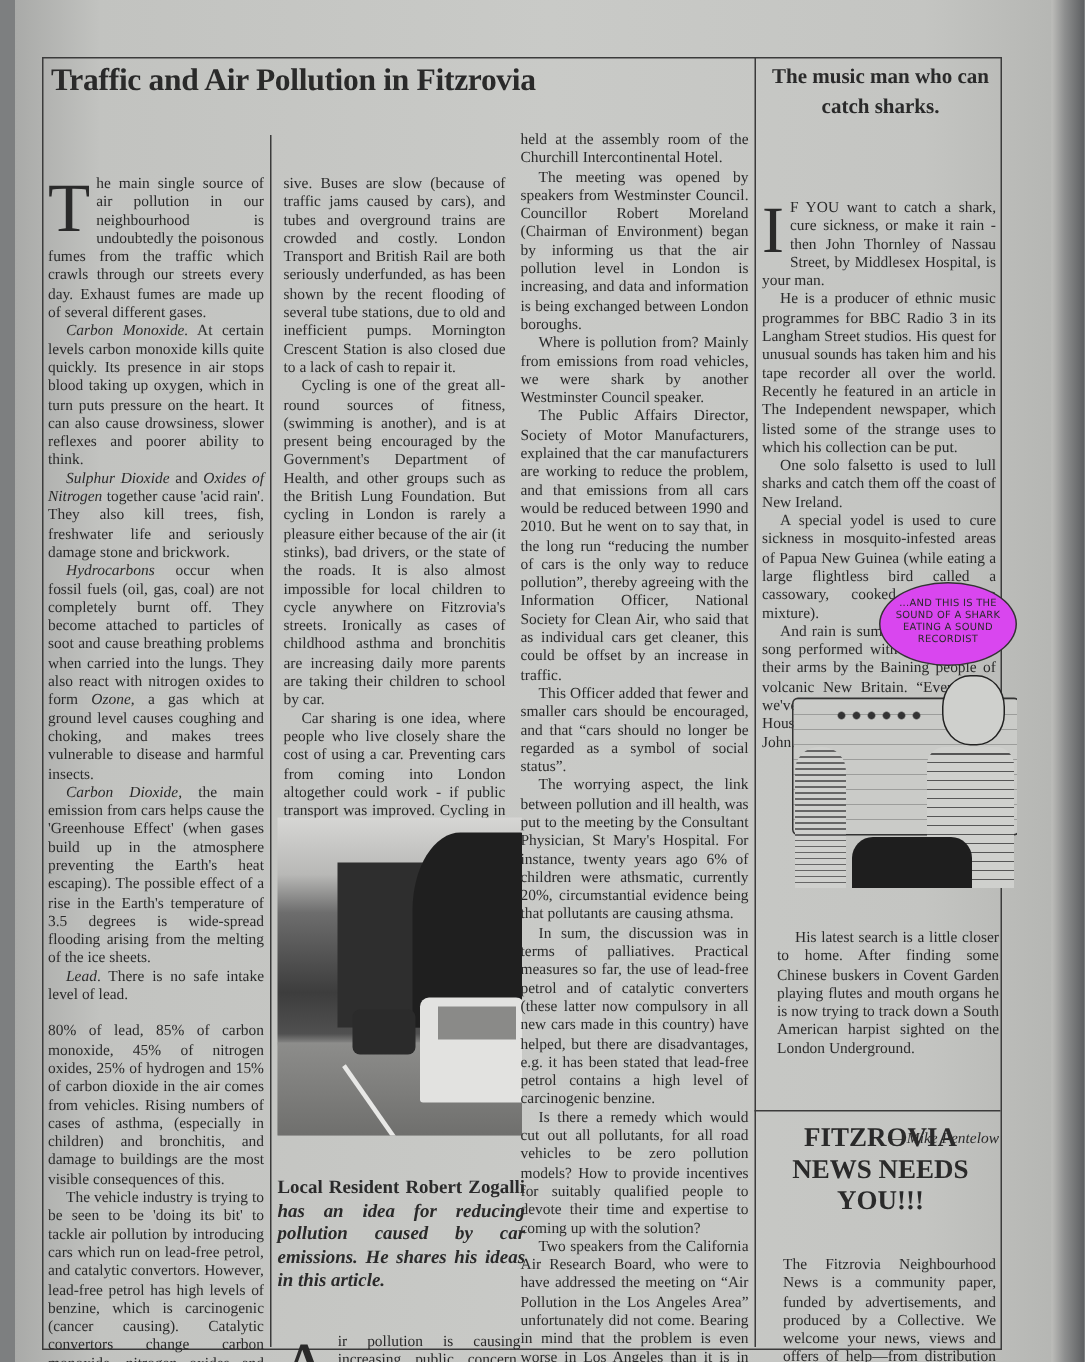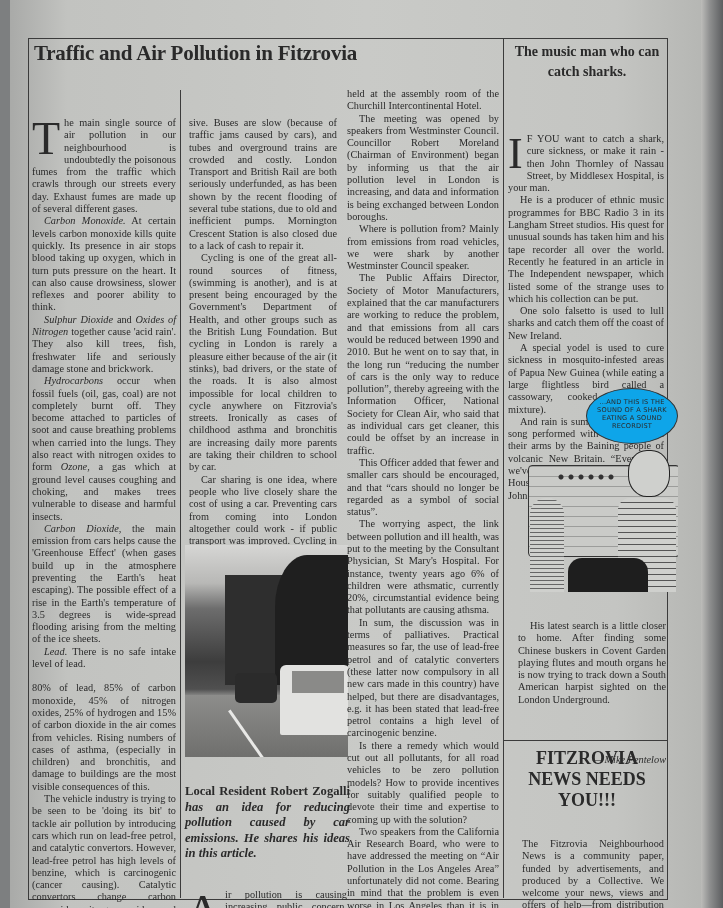"...AND THIS IS THE SOUND" .bubble { background: #0ea5e9 -> #d946ef }
